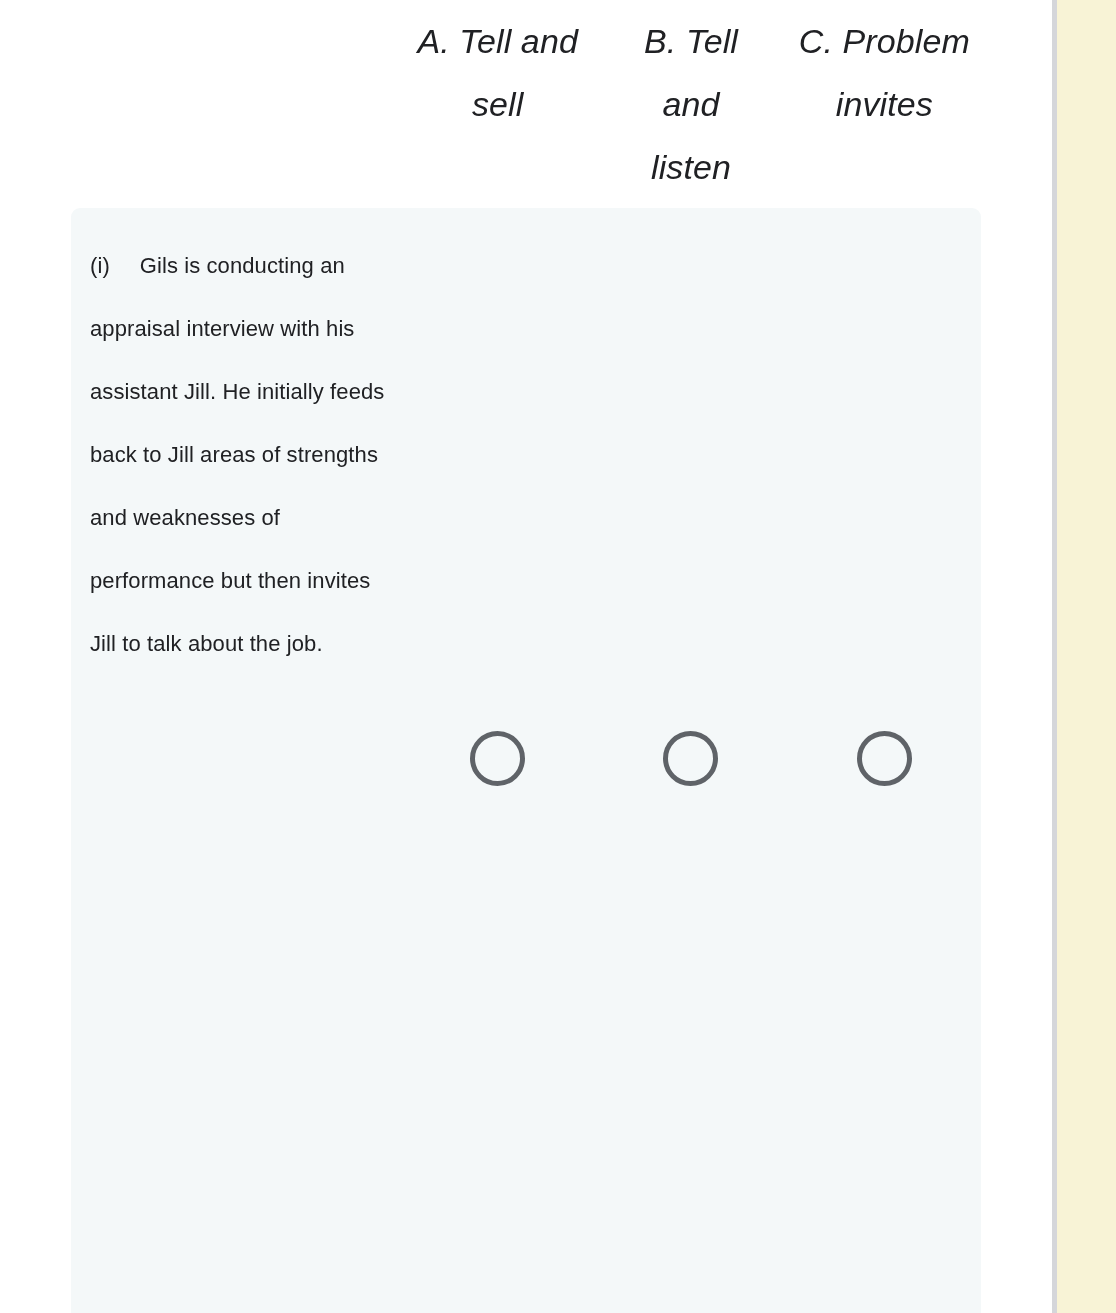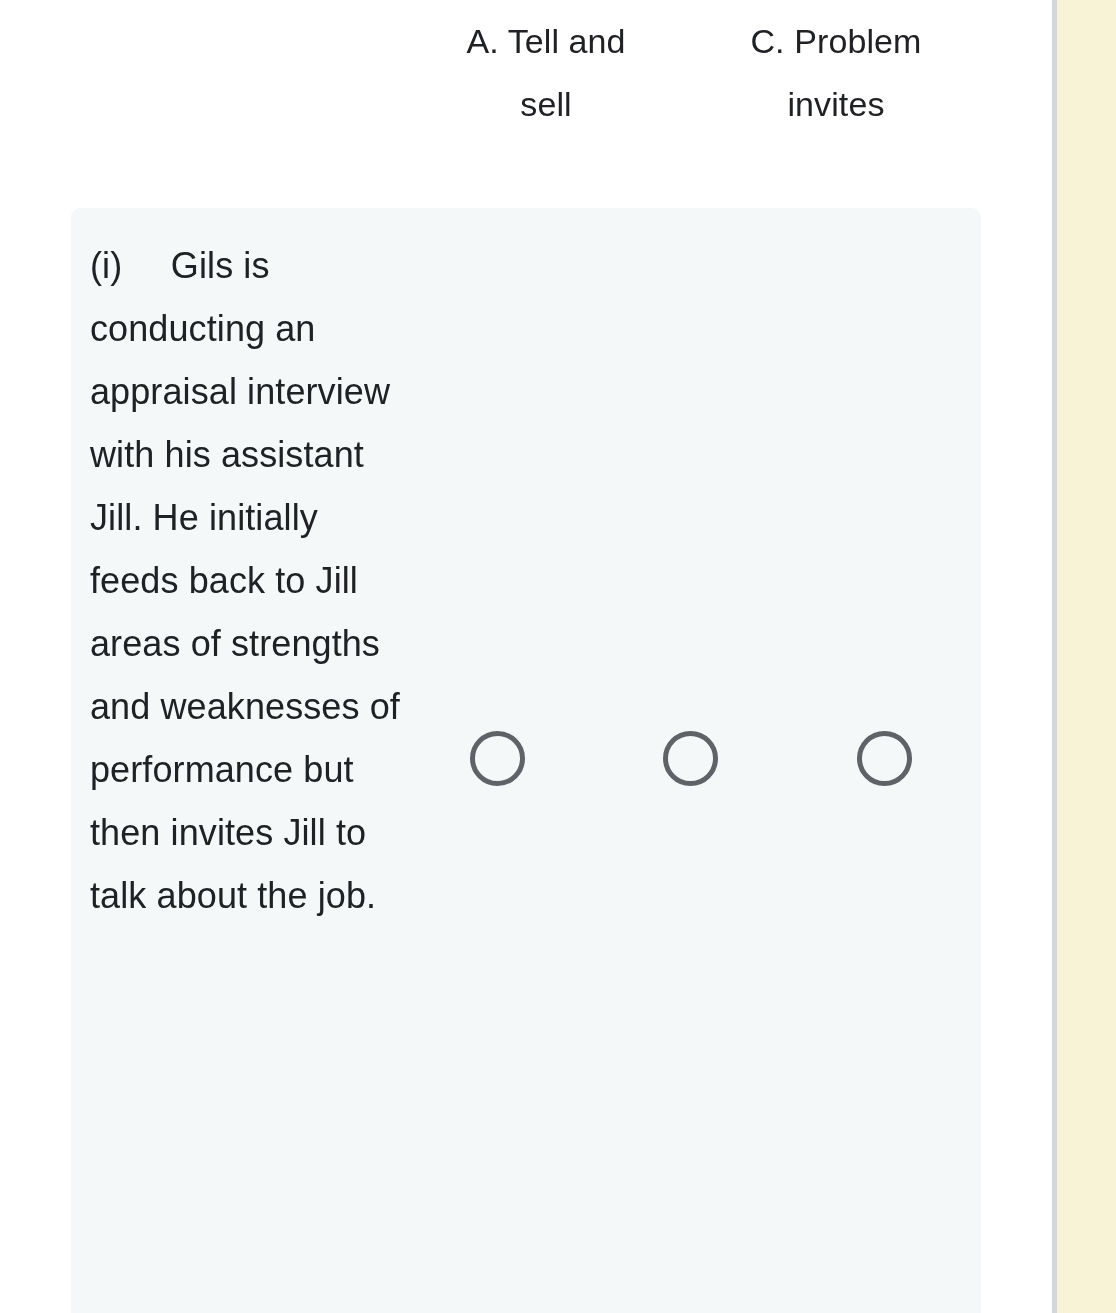"A. Tell and sell" .header-col-label { font-style: none -> italic }
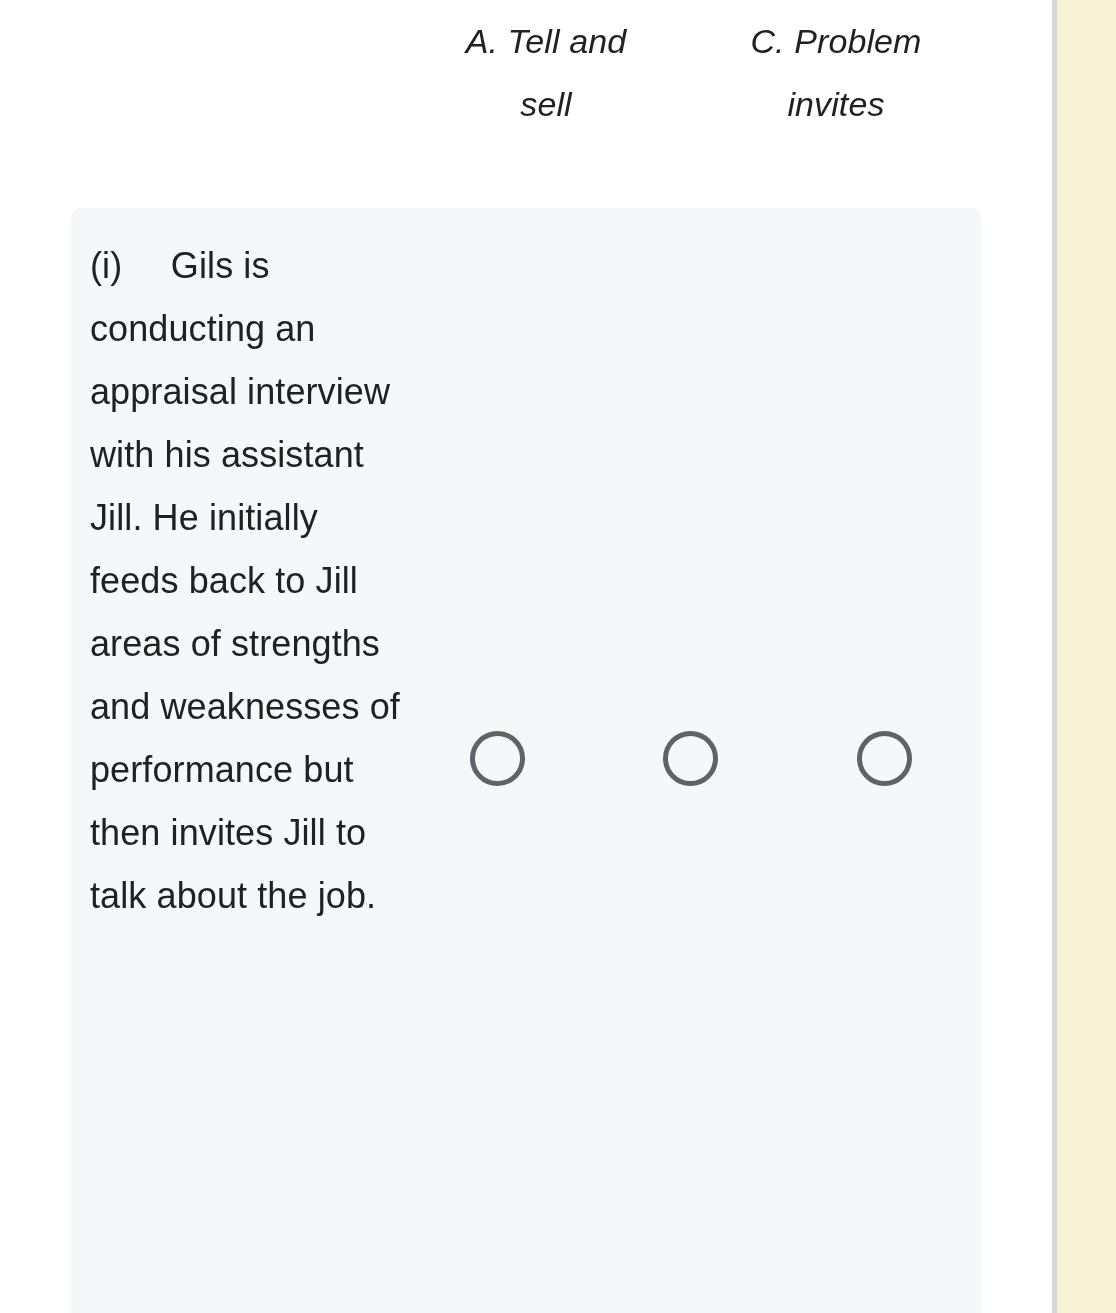"B. Tell and listen" div.header-col { html: none -> <div> <div>B. Tell and listen</div> </div> }
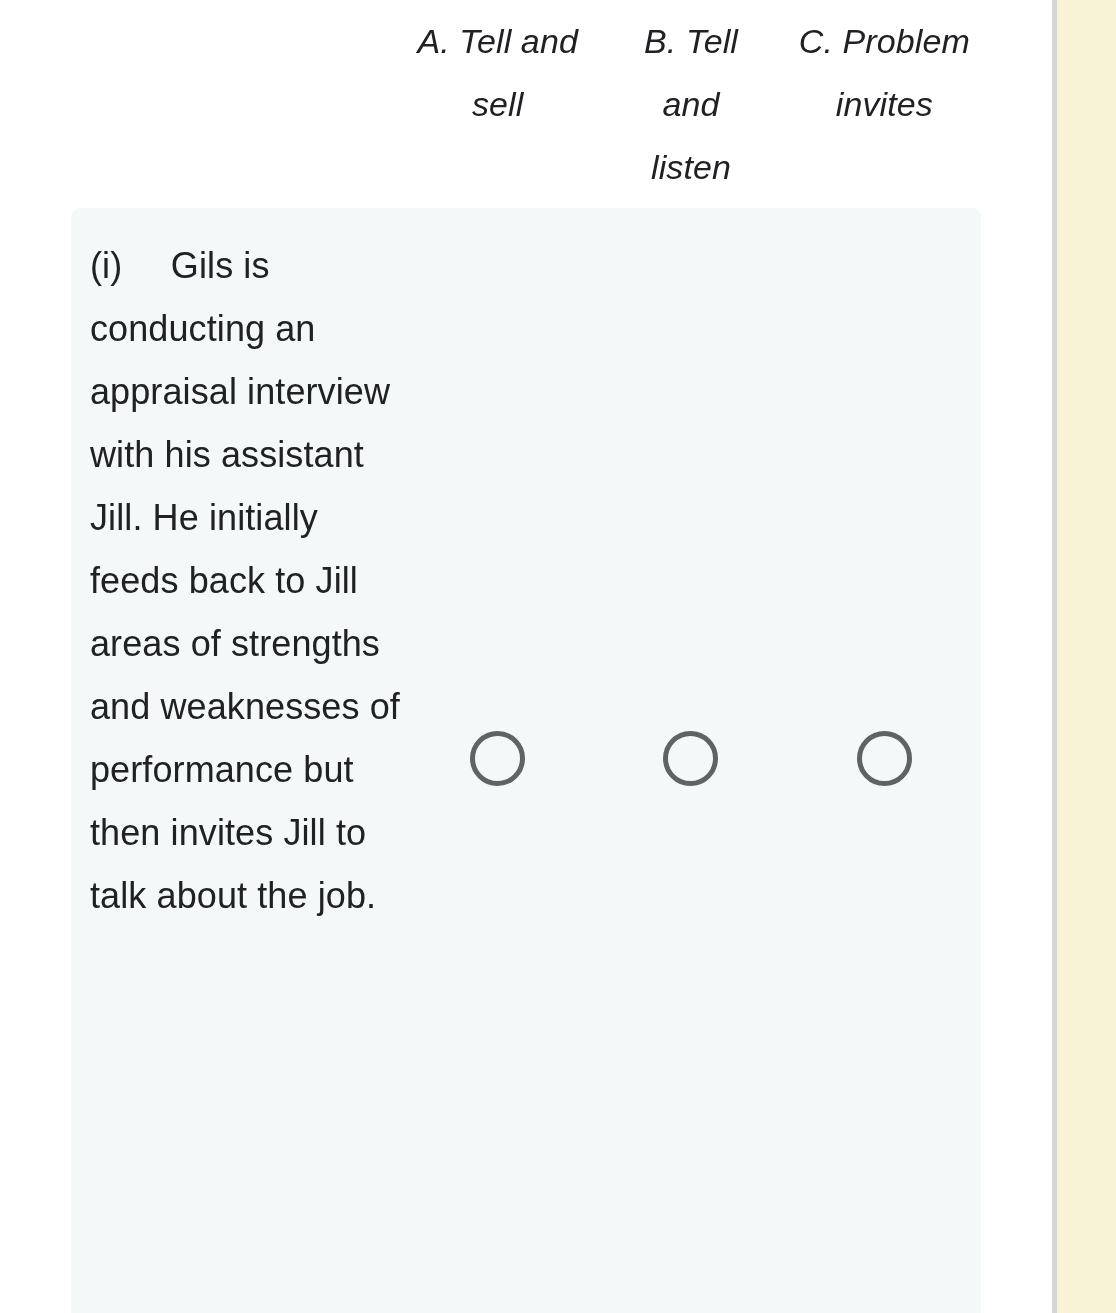"(i) Gils is conducting an" .row-label-text { font-size: 36px -> 22px }
